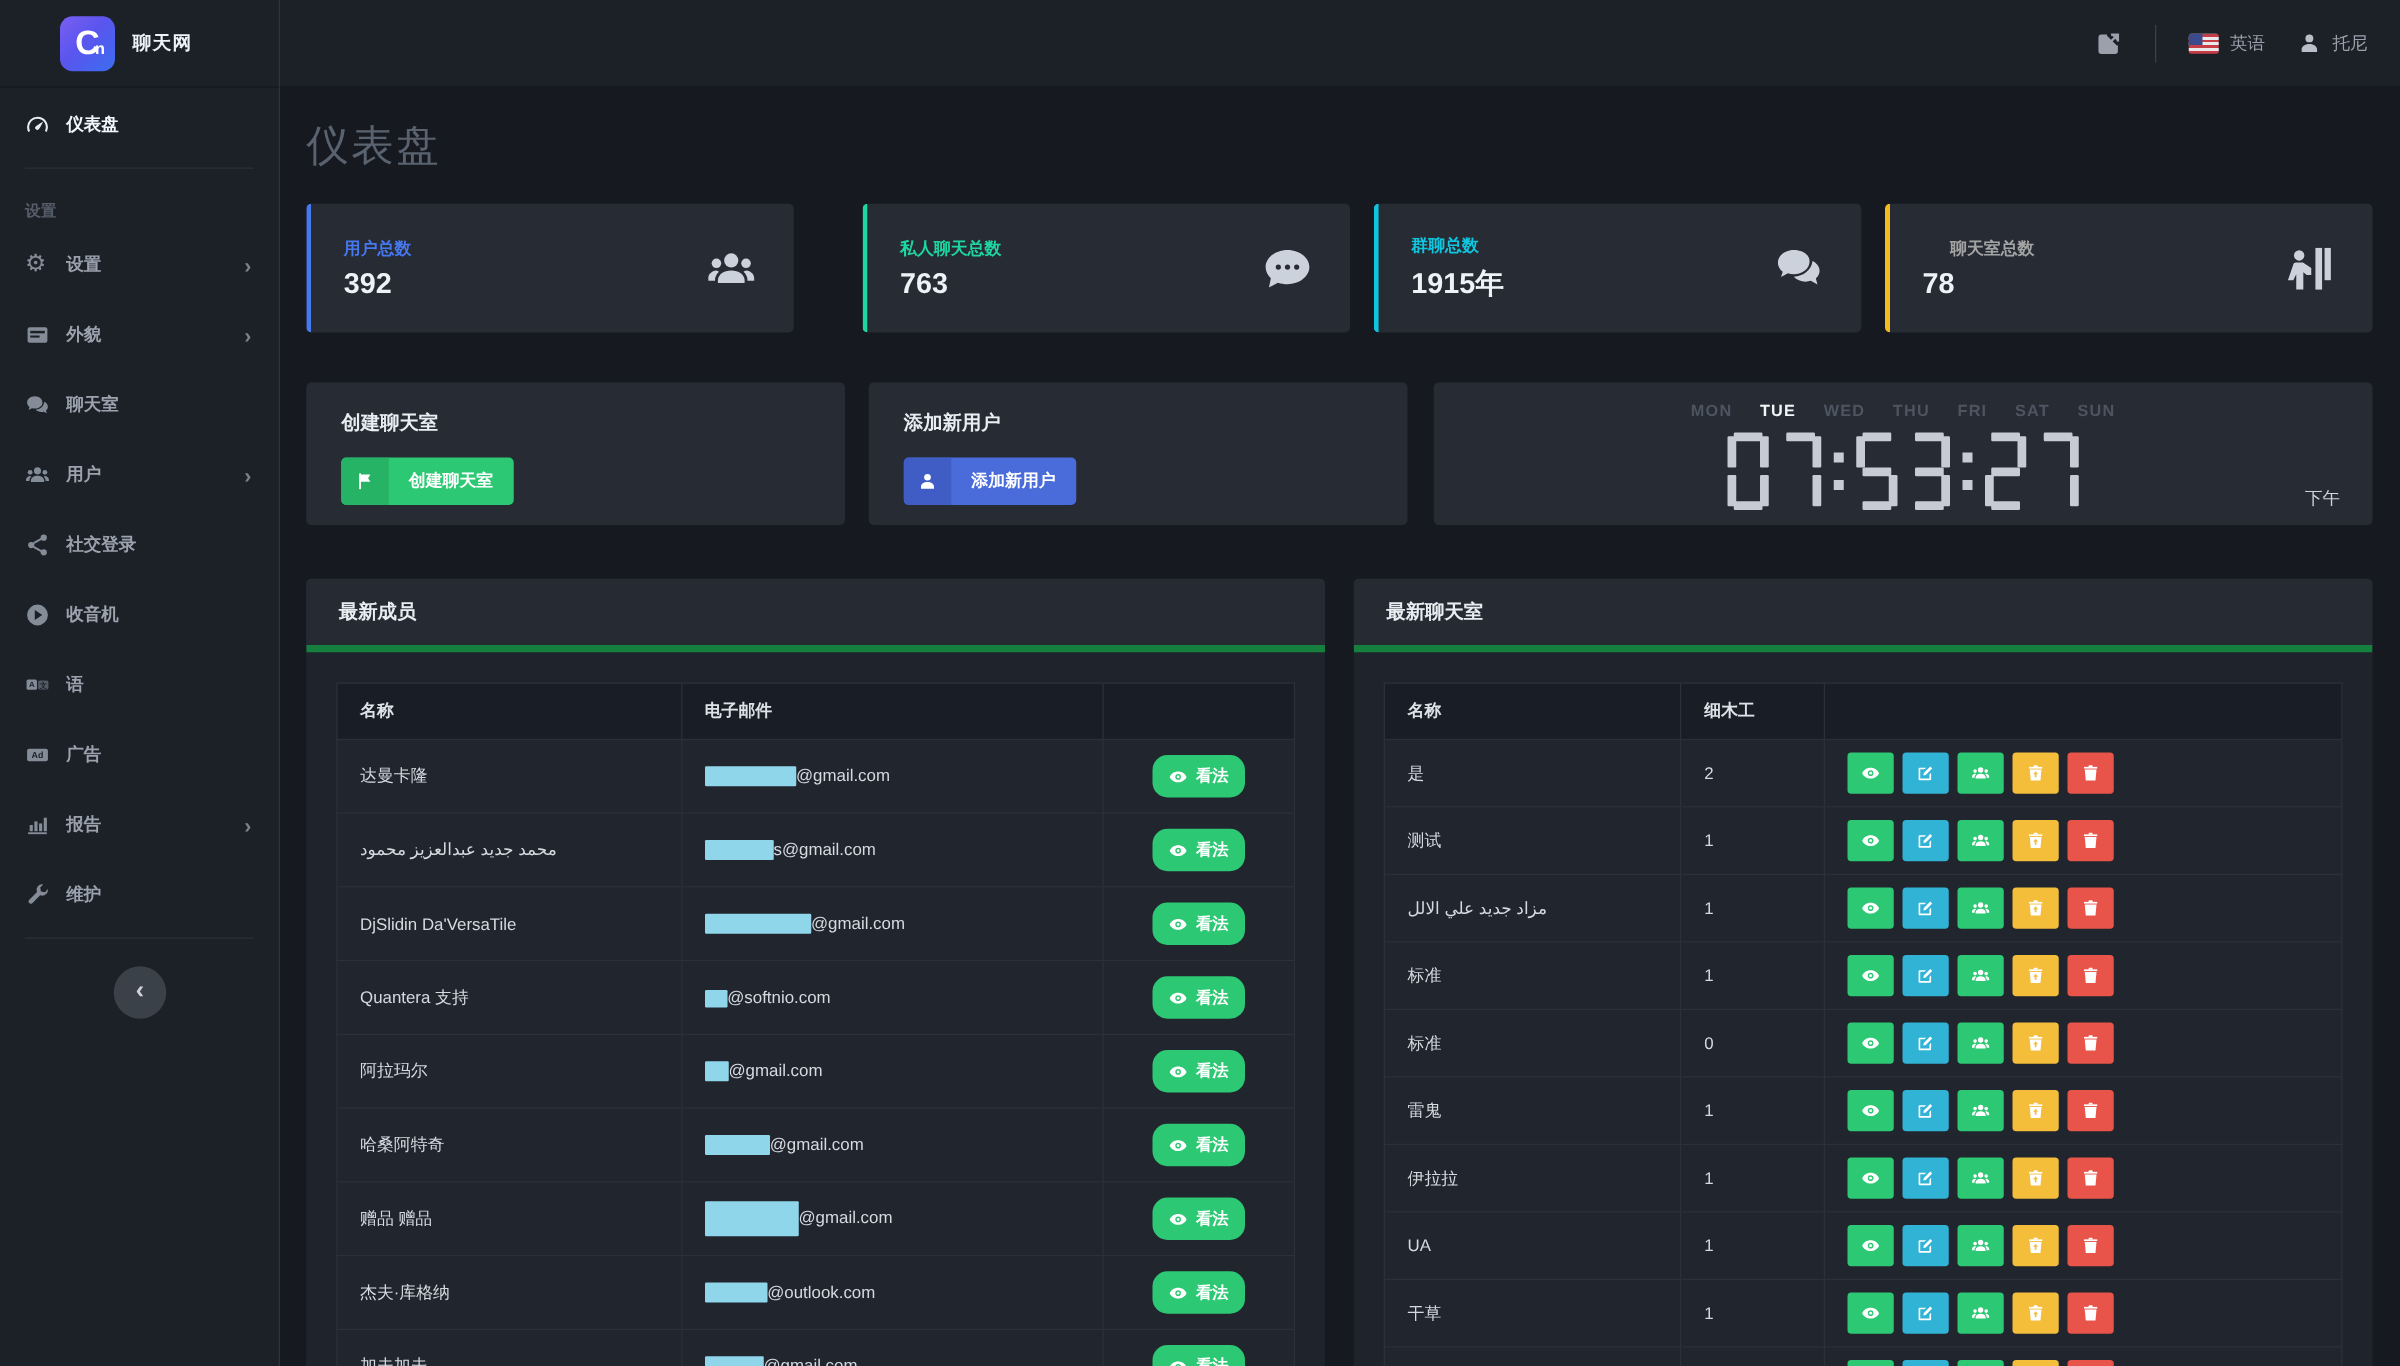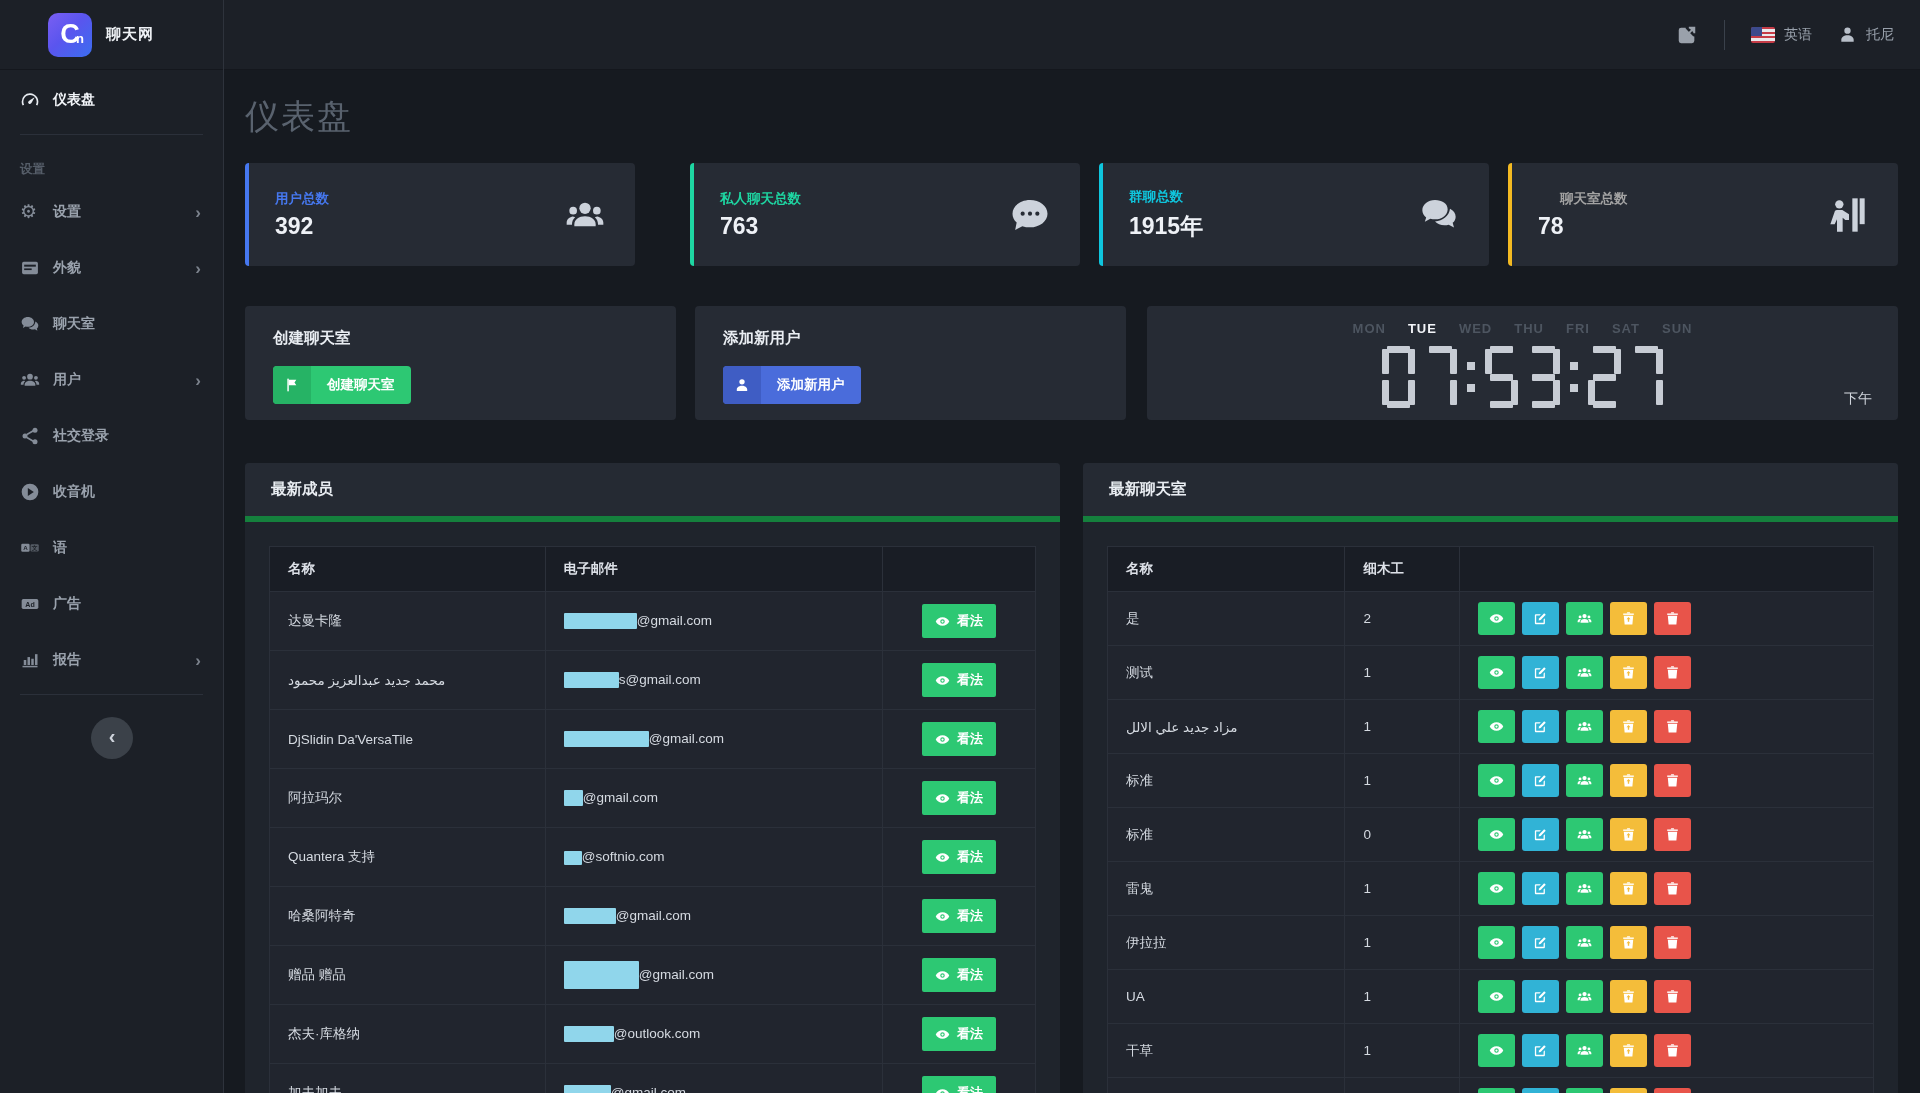"看法" .view-btn { border-radius: 2px -> 12px }
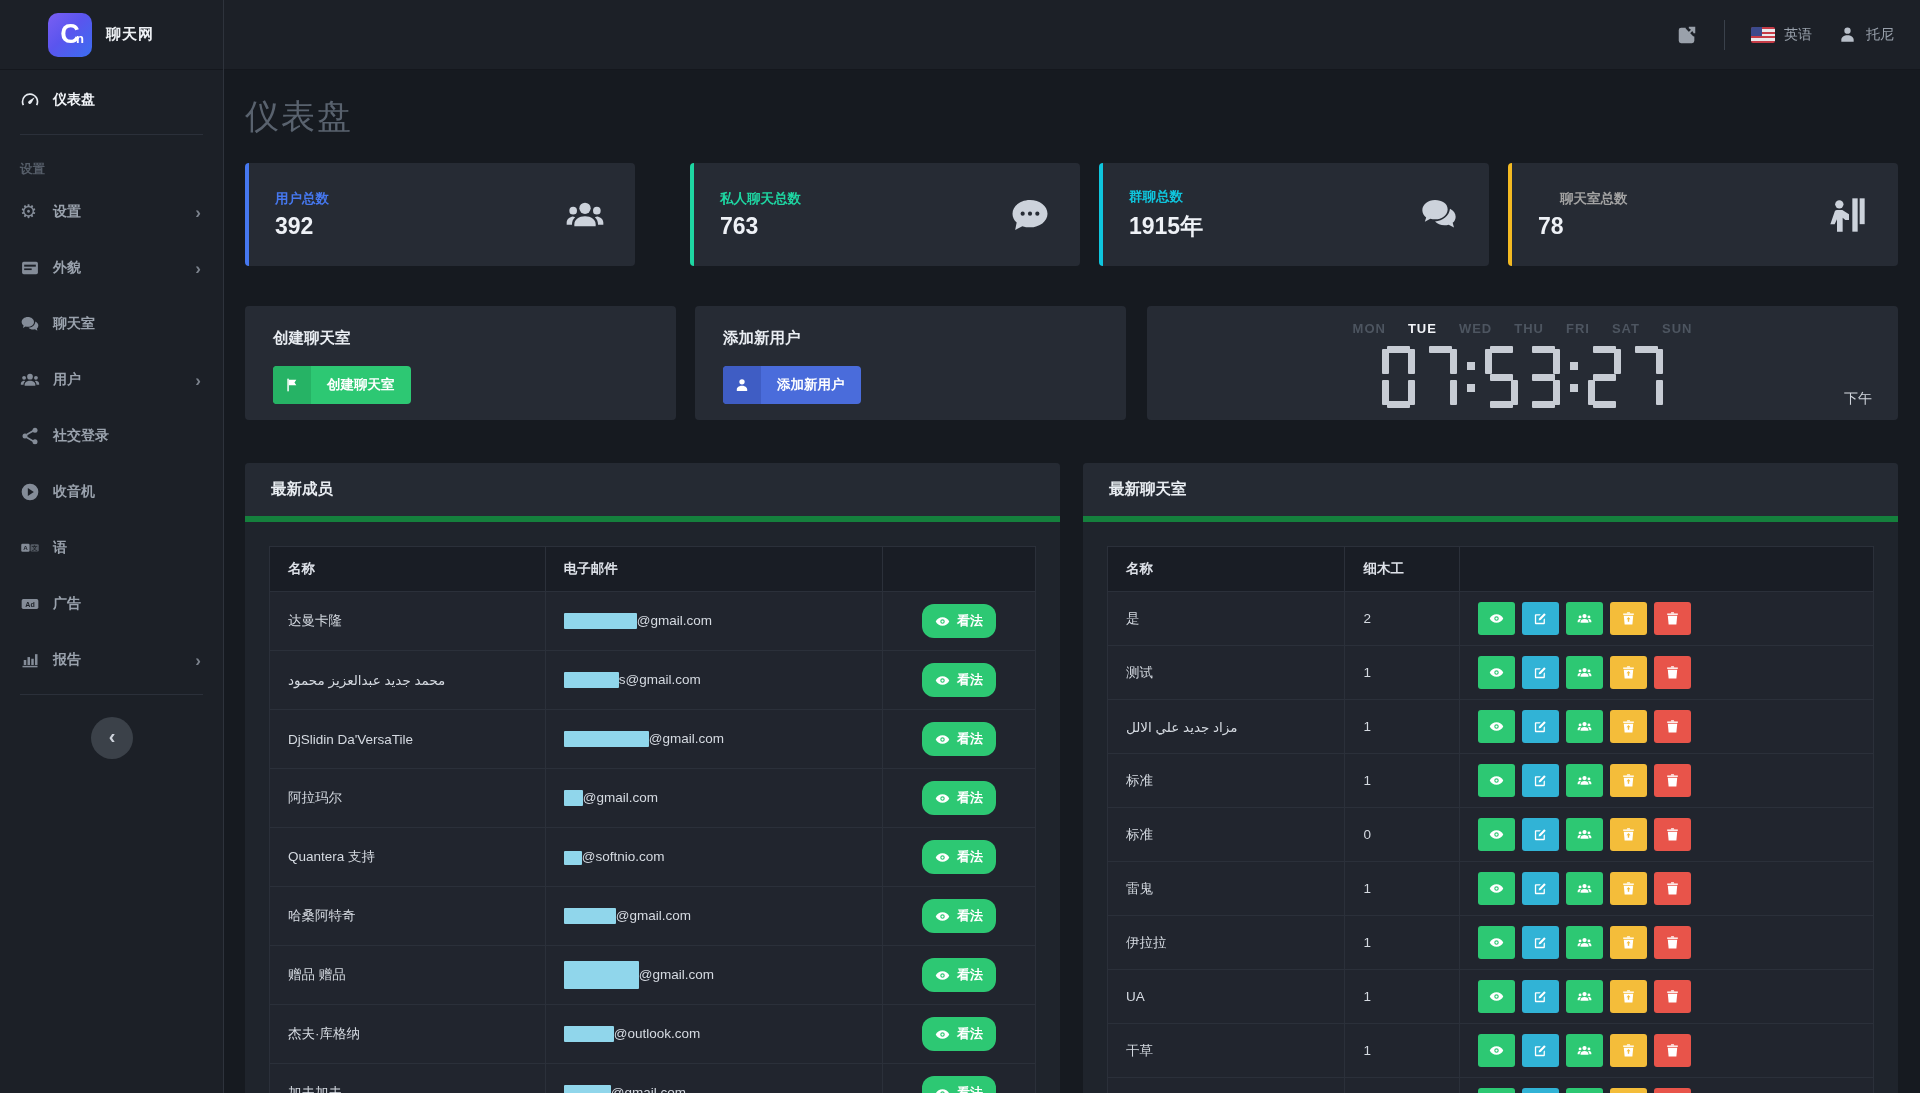"维护" div.side-item { html: none -> <div> <span> <svg> <path></path> </svg> </span> <span>维护</span> </div> }
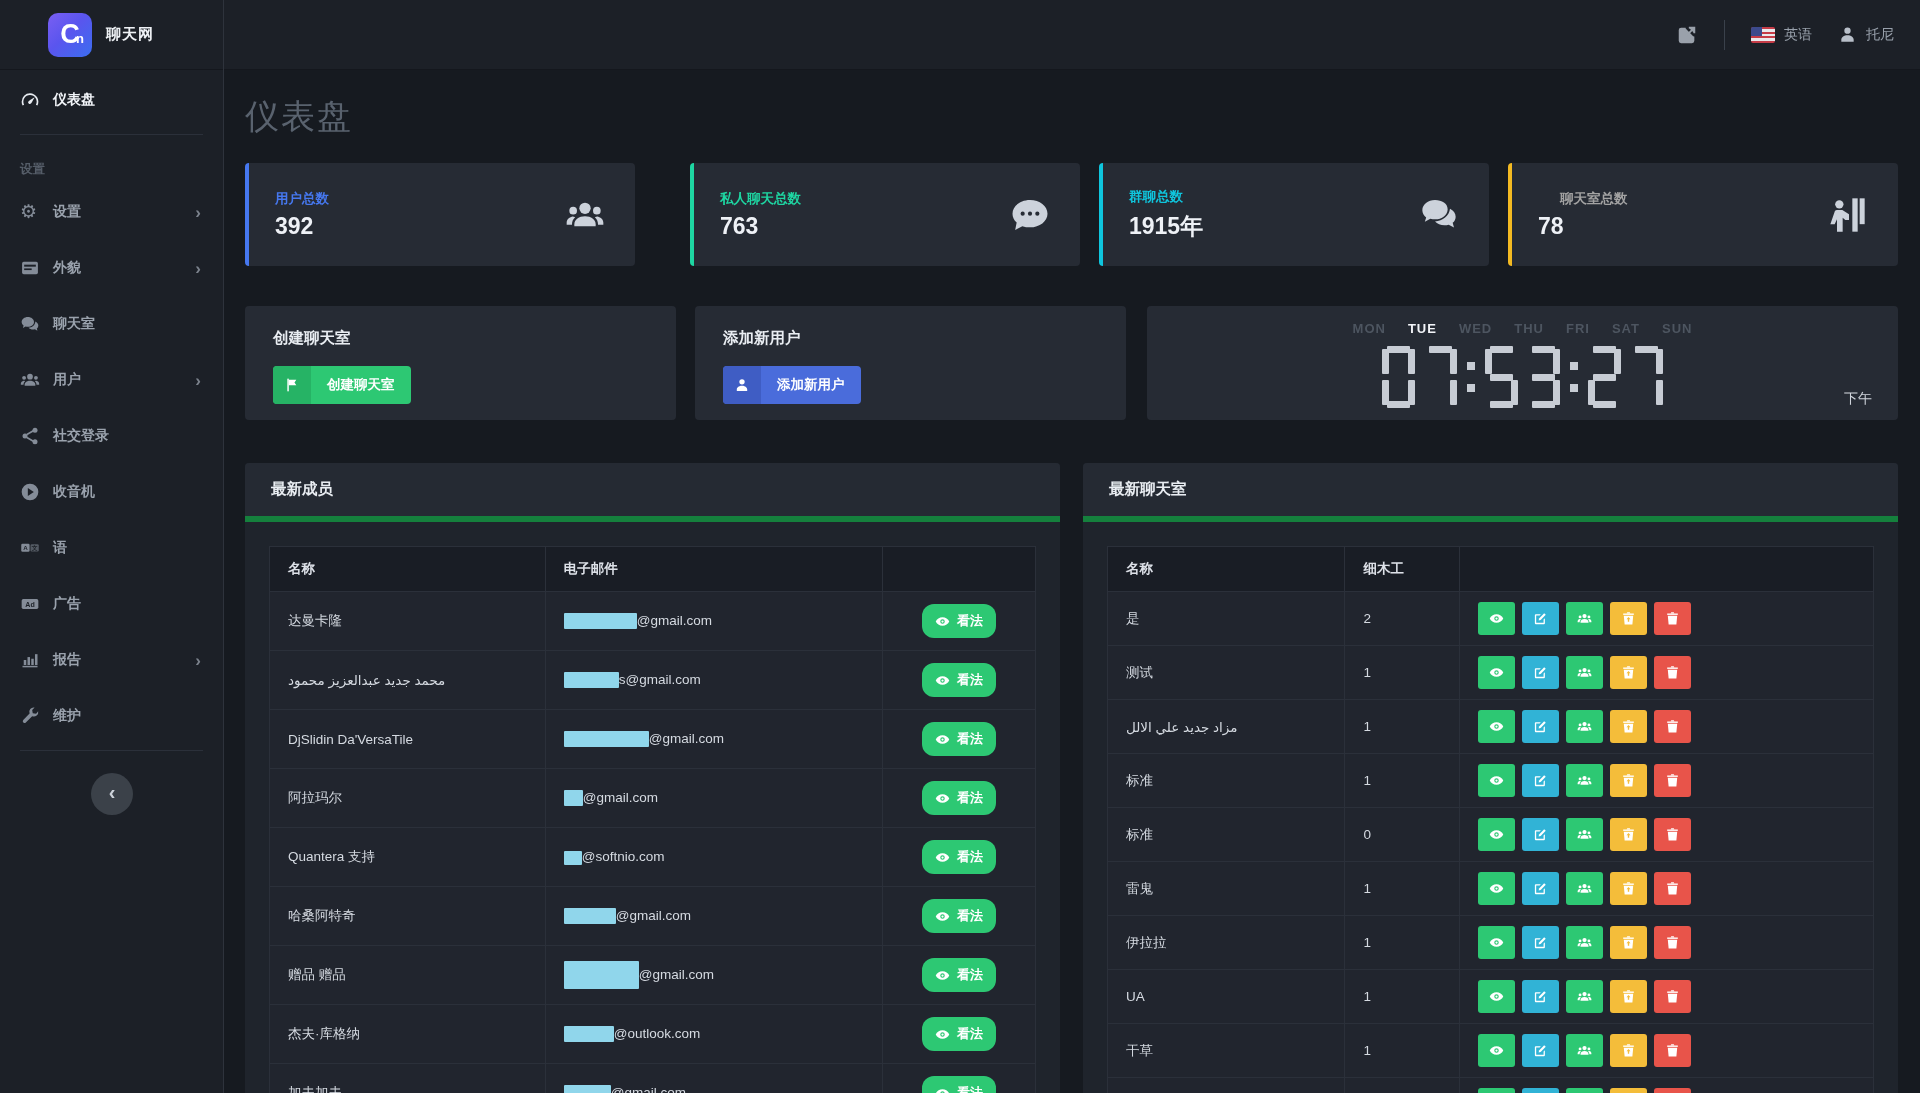"阿拉玛尔" tr { order: before "Quantera 支持" -> after "Quantera 支持" }
